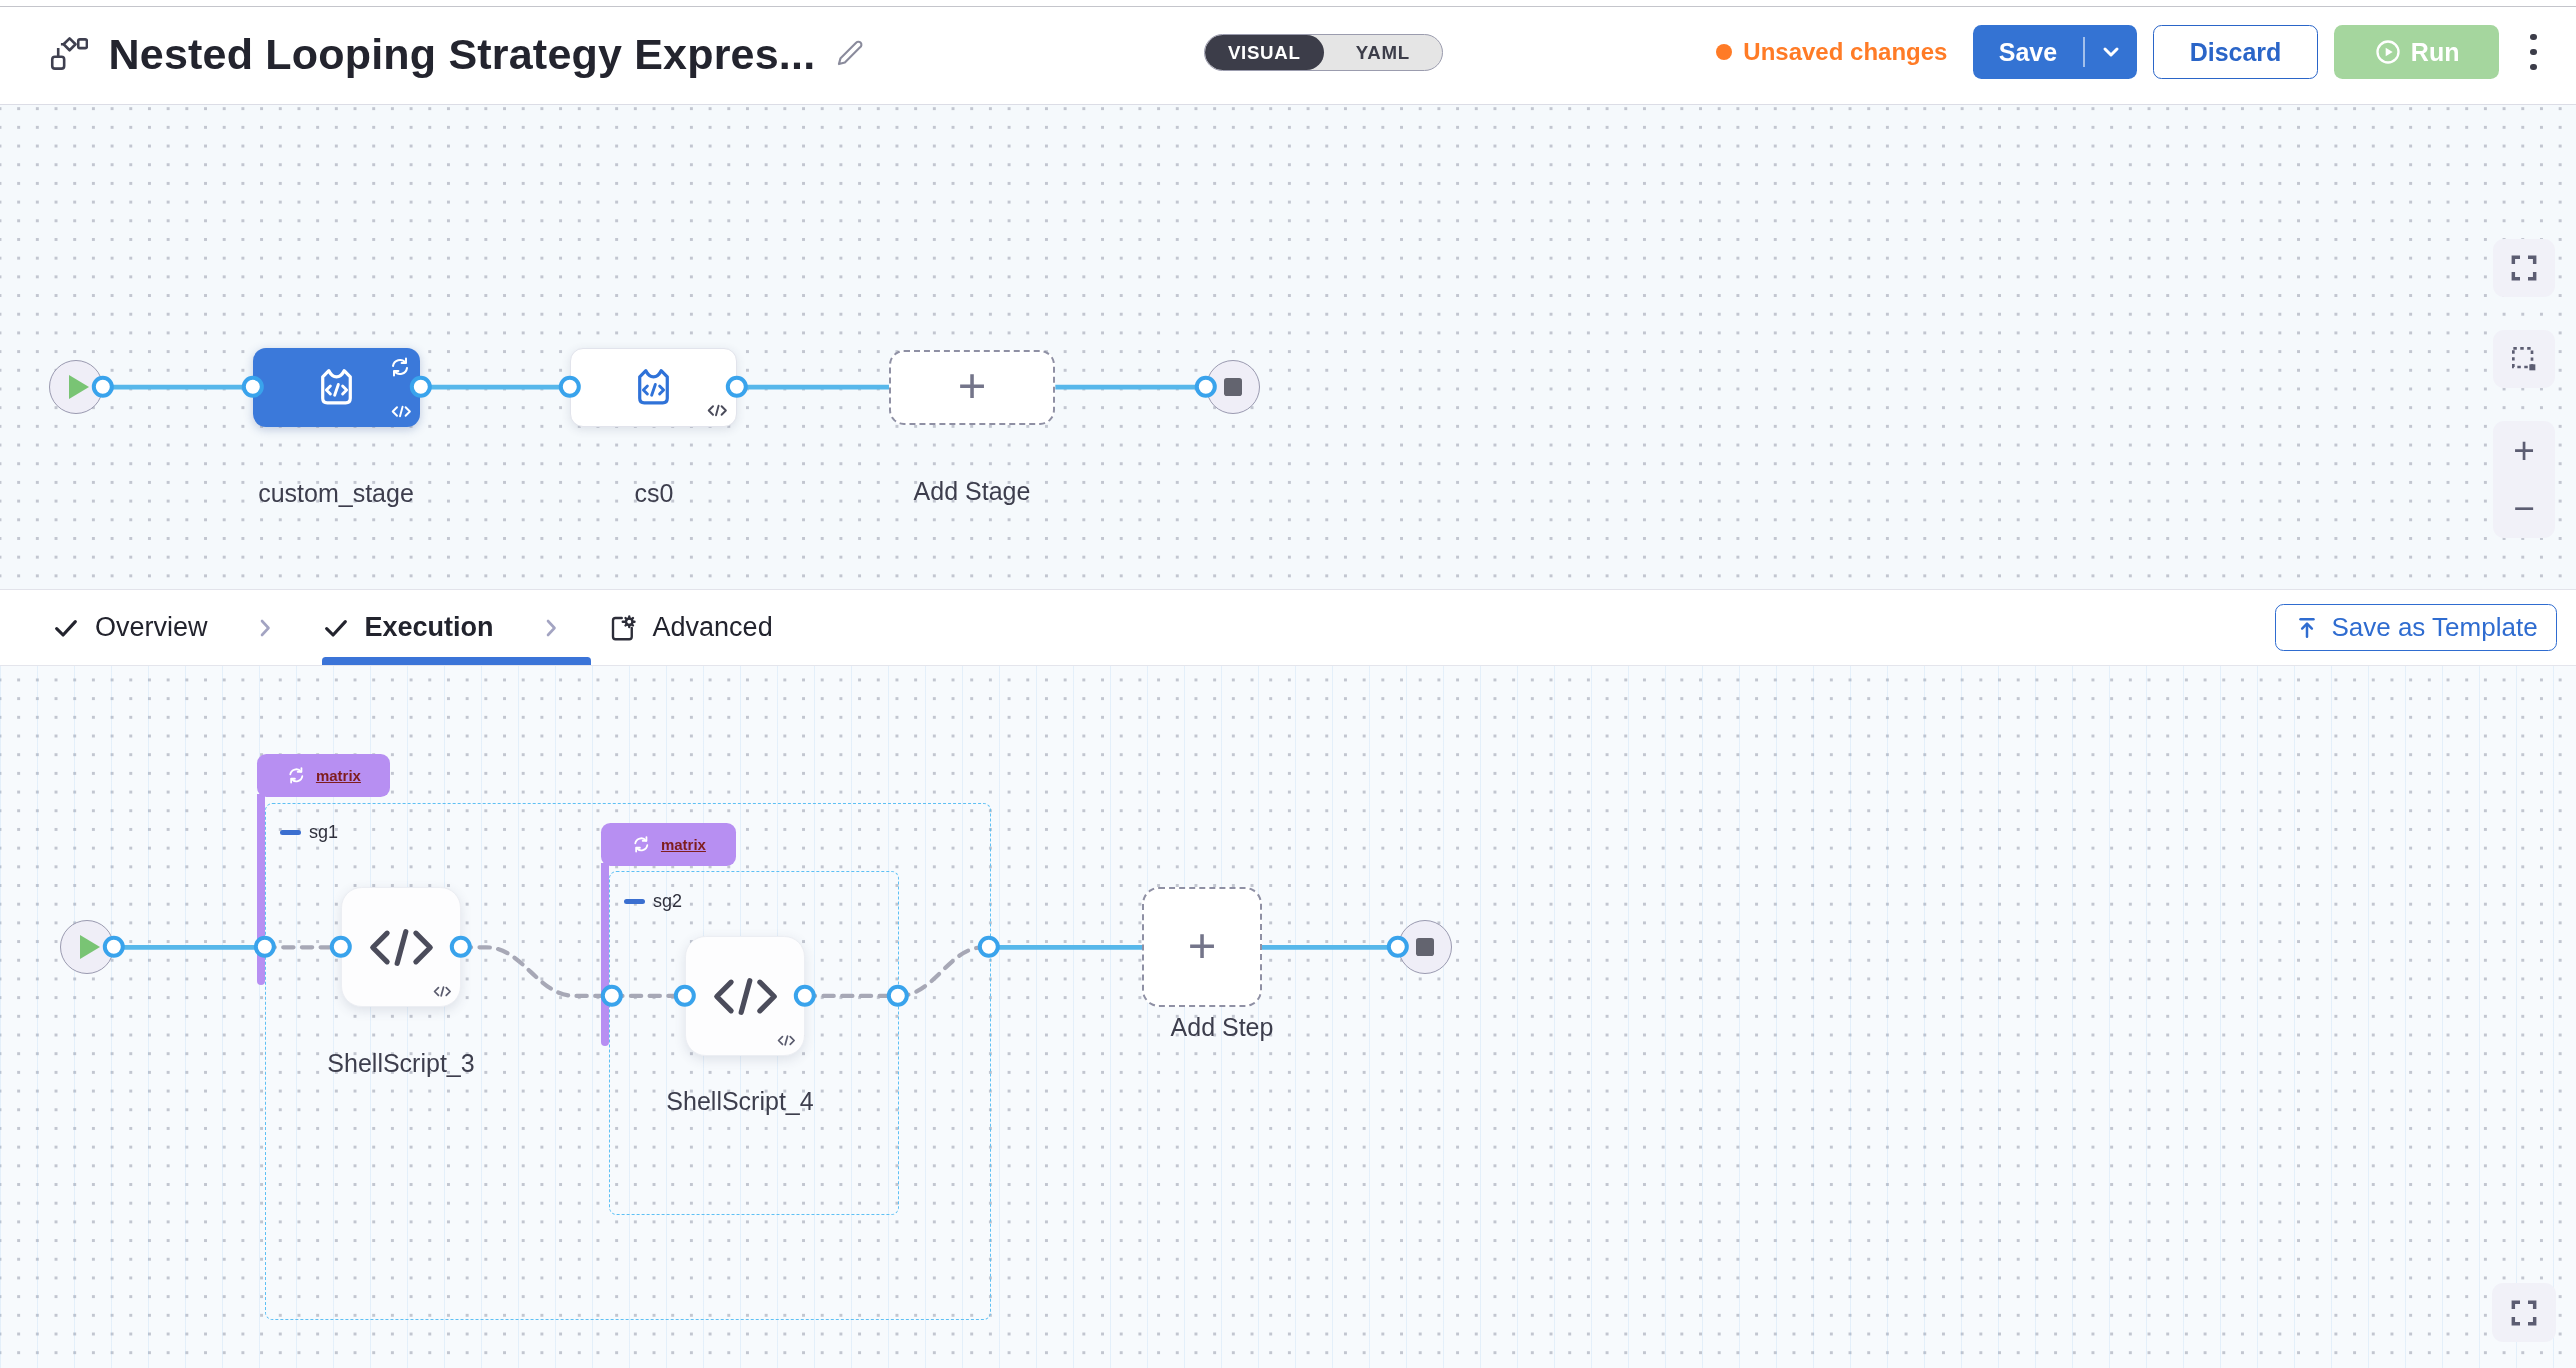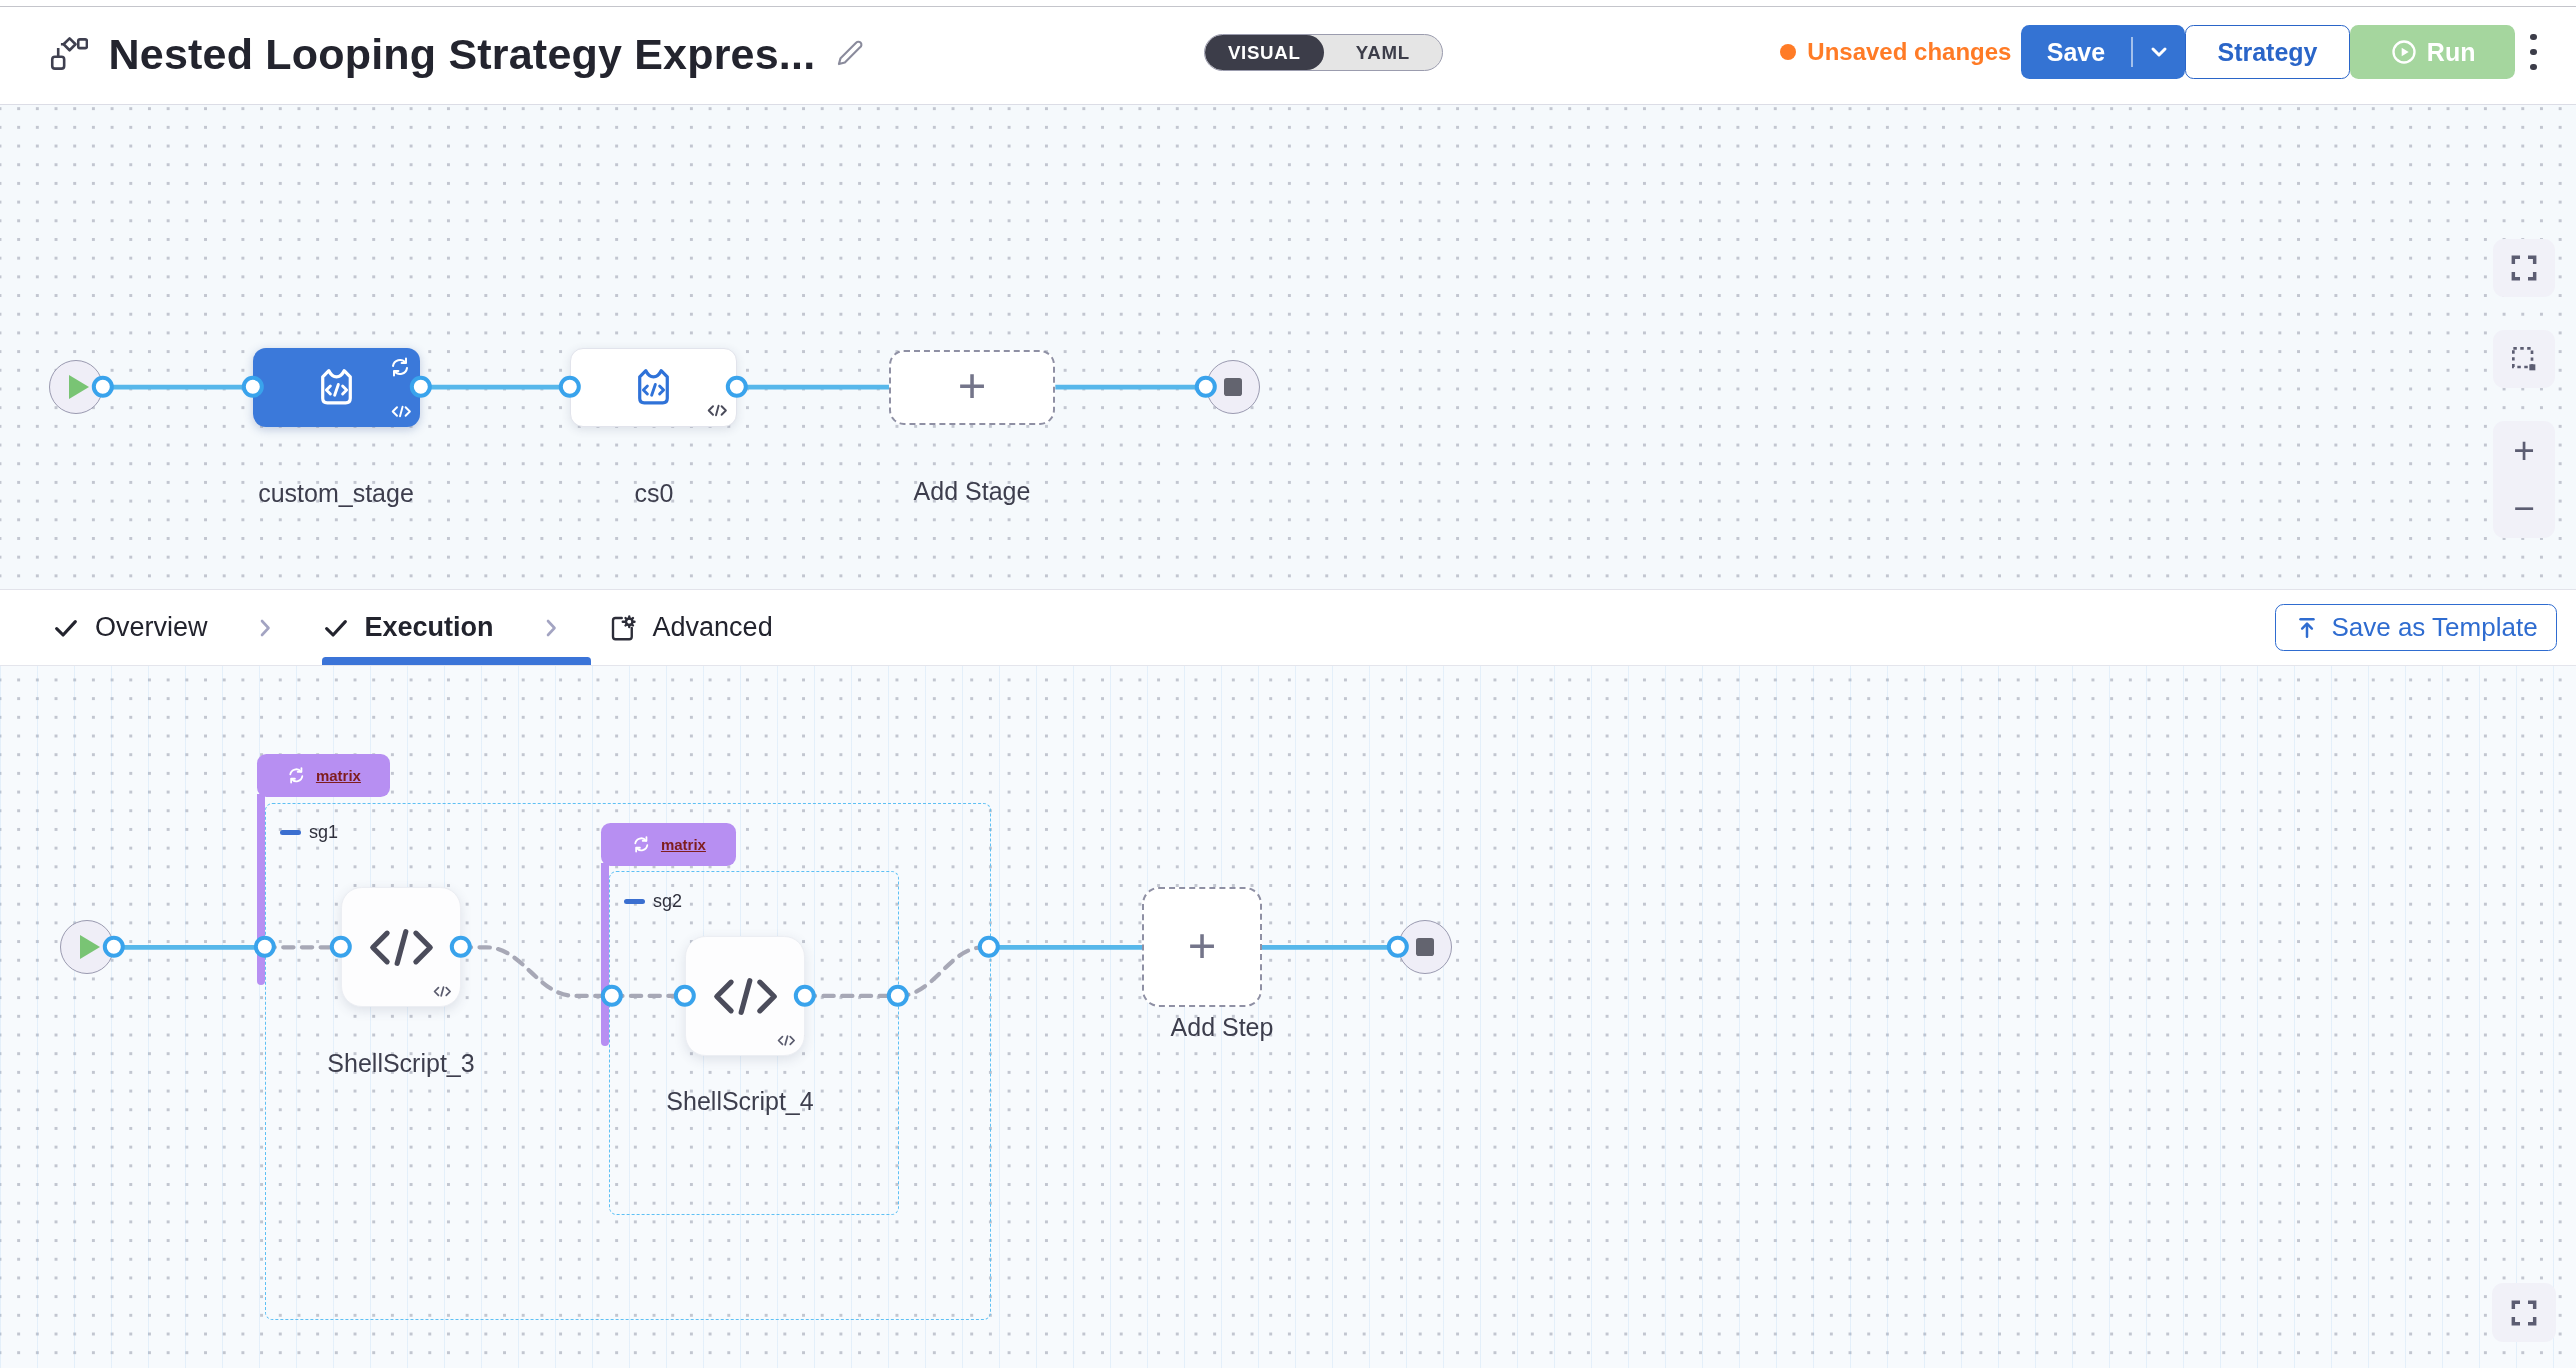"Unsaved changes" .header-right { gap: none -> 16px }
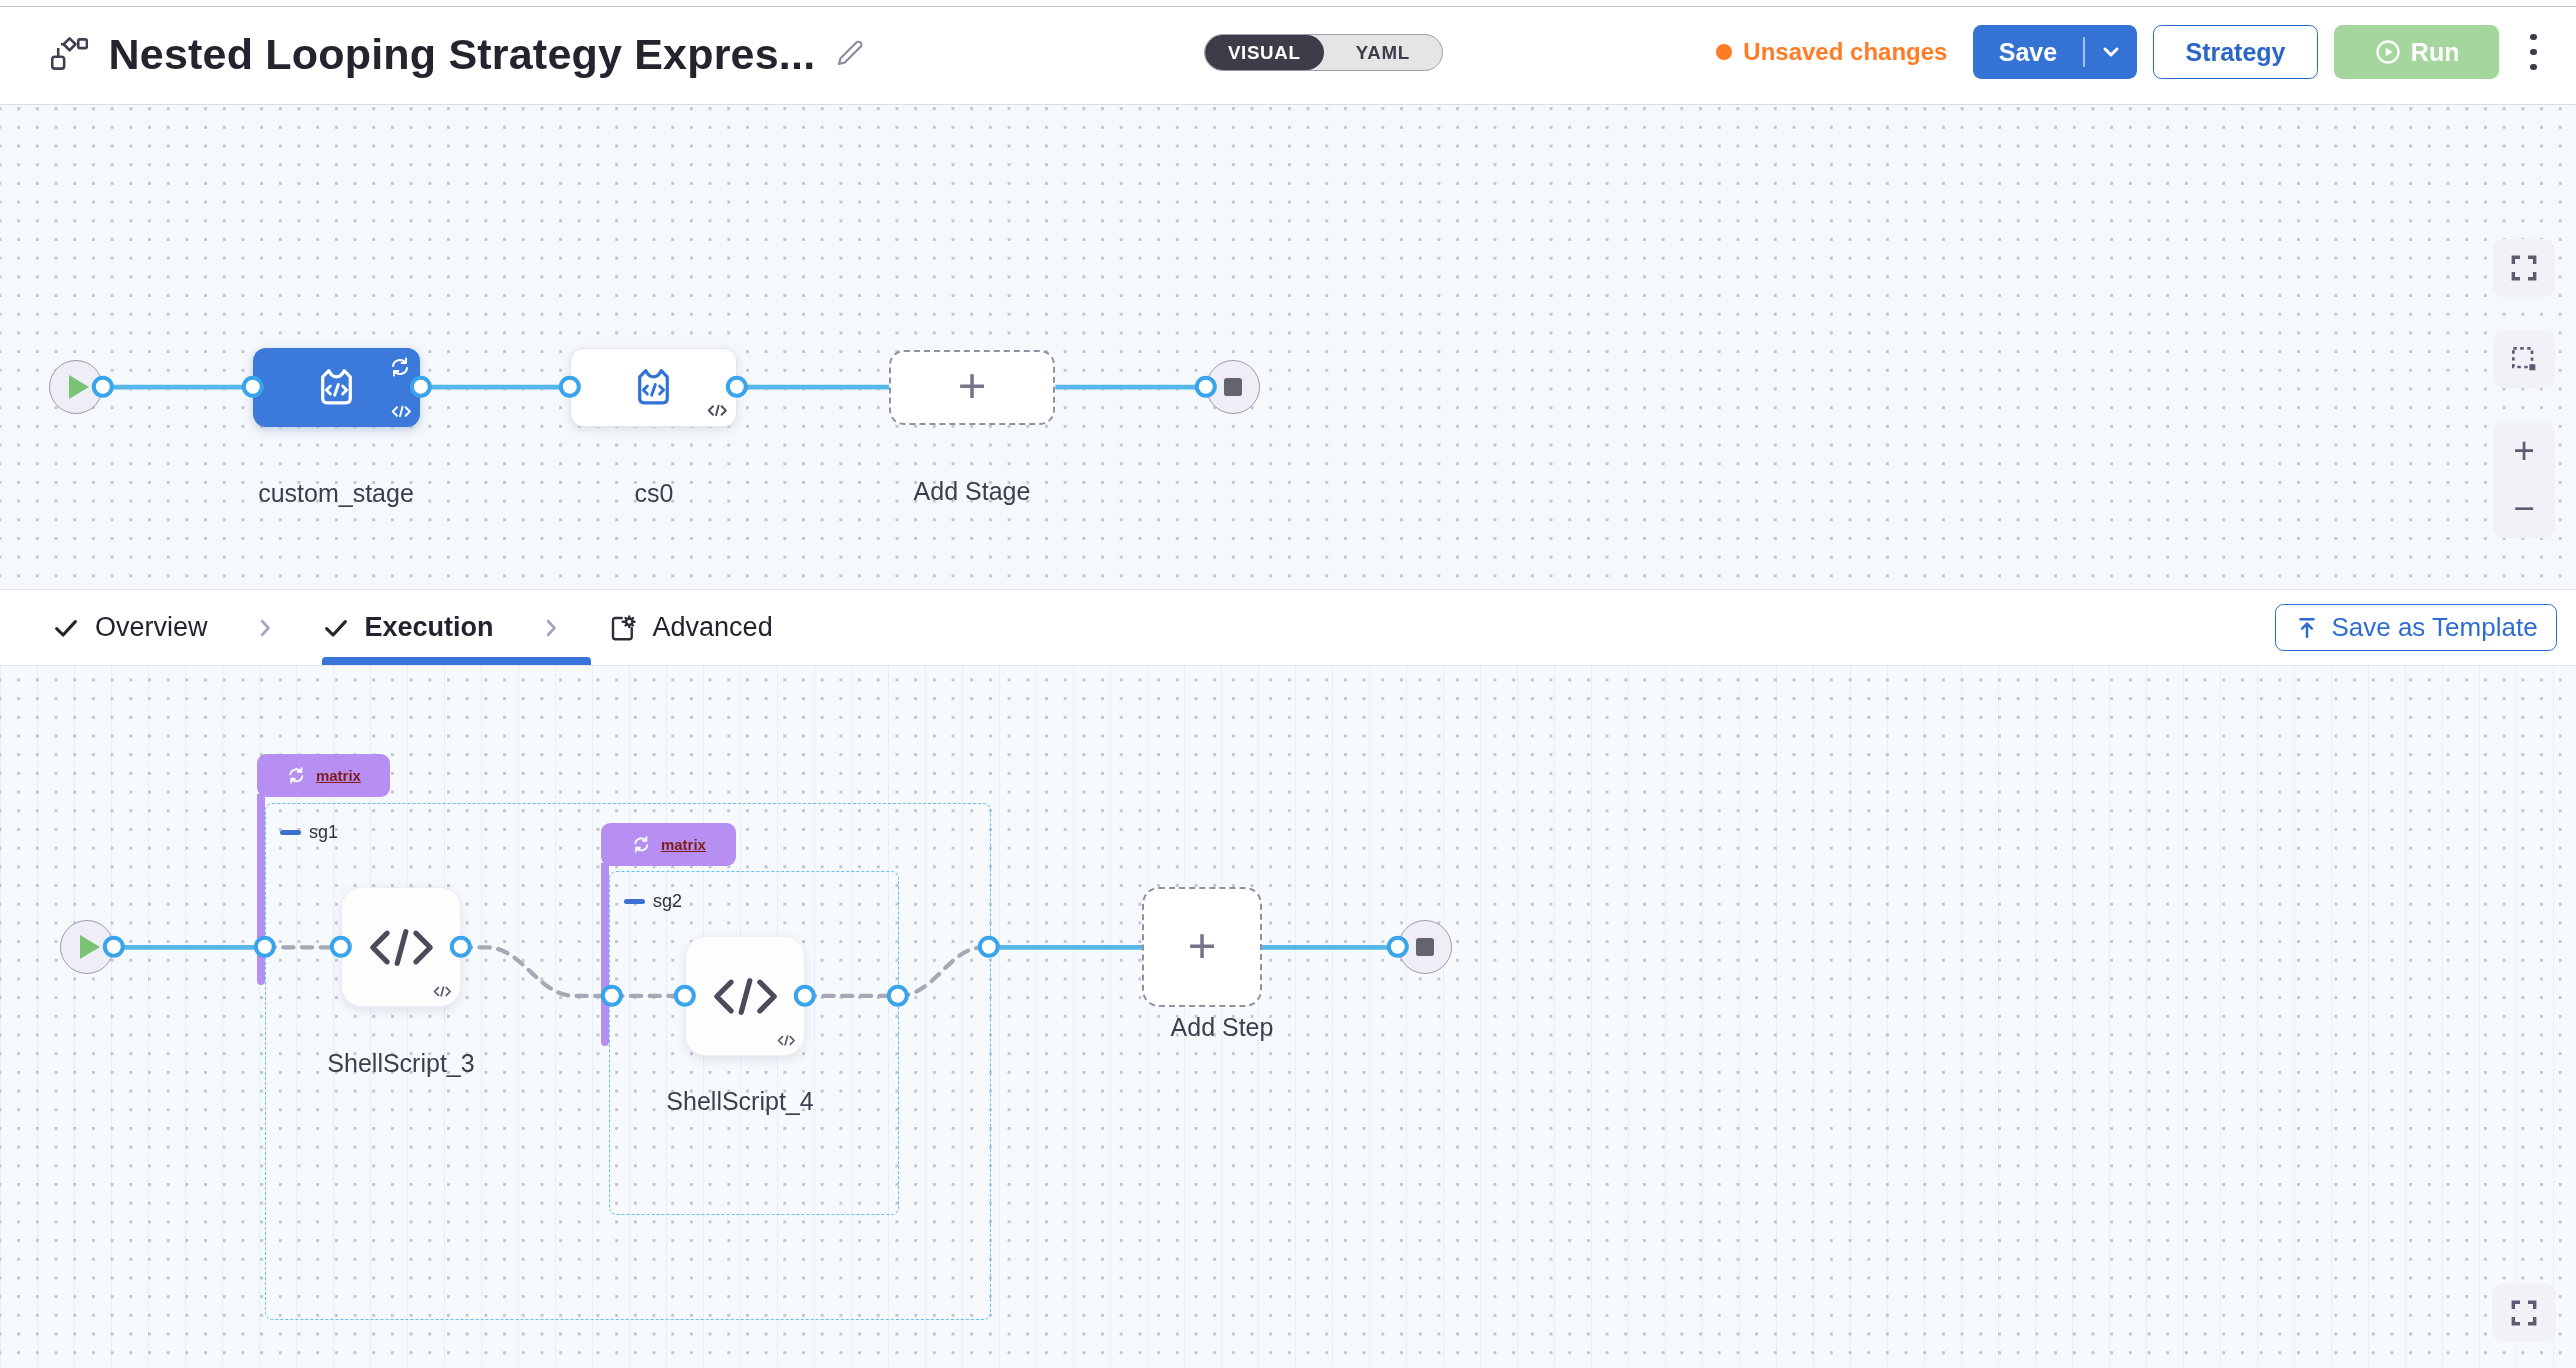"Strategy" span { text: Strategy -> Discard }
